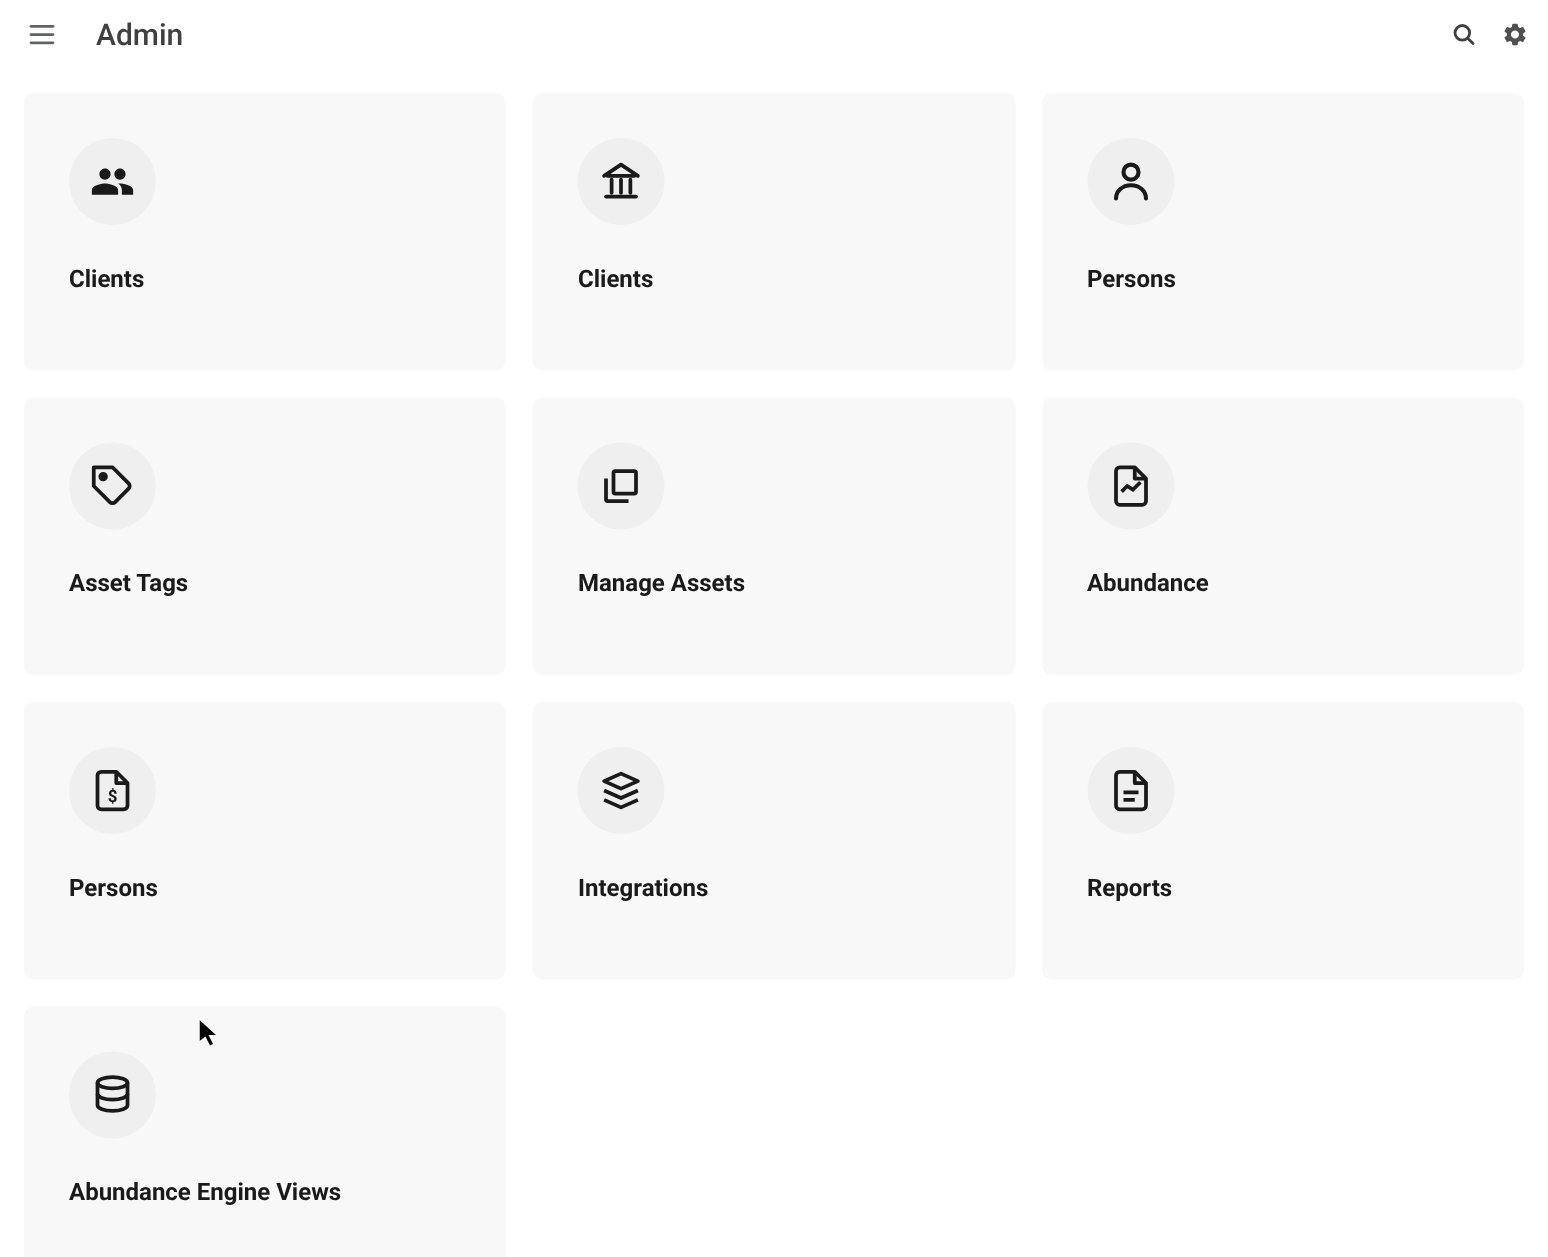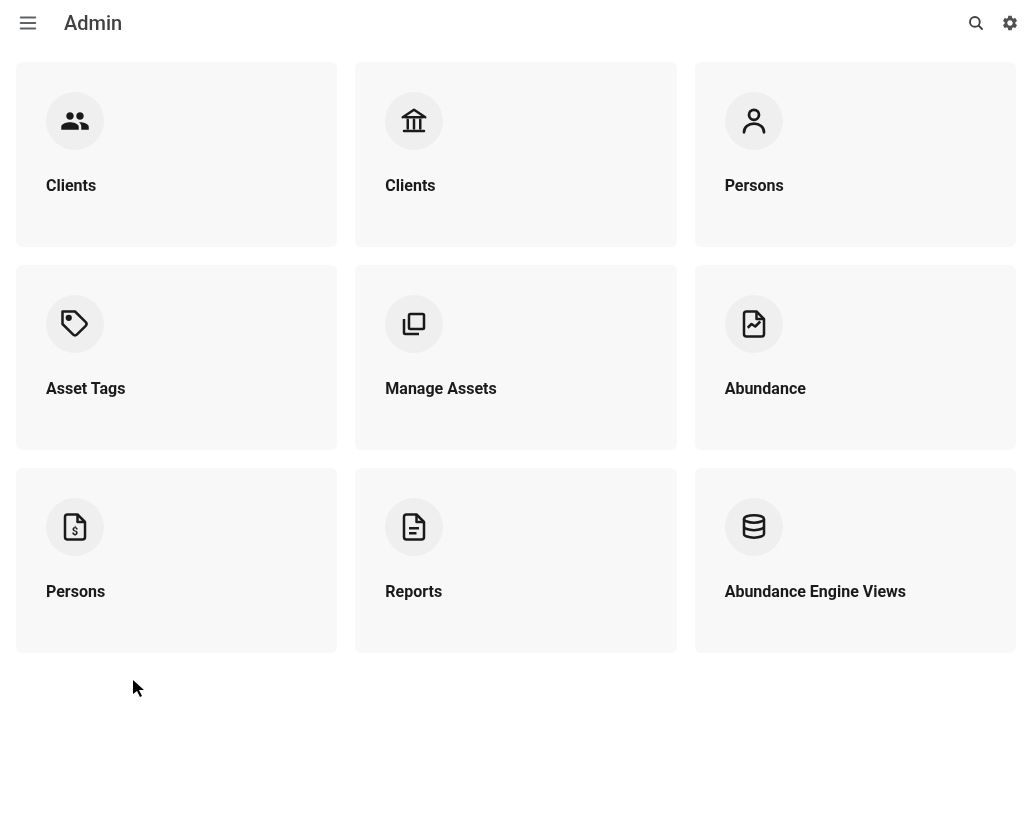"Integrations" div.card { html: none -> <div> <div> <svg> <polygon></polygon> <polyline></polyline> <polyline></polyline> </svg> </div> <div>Integrations</div> </div> }
